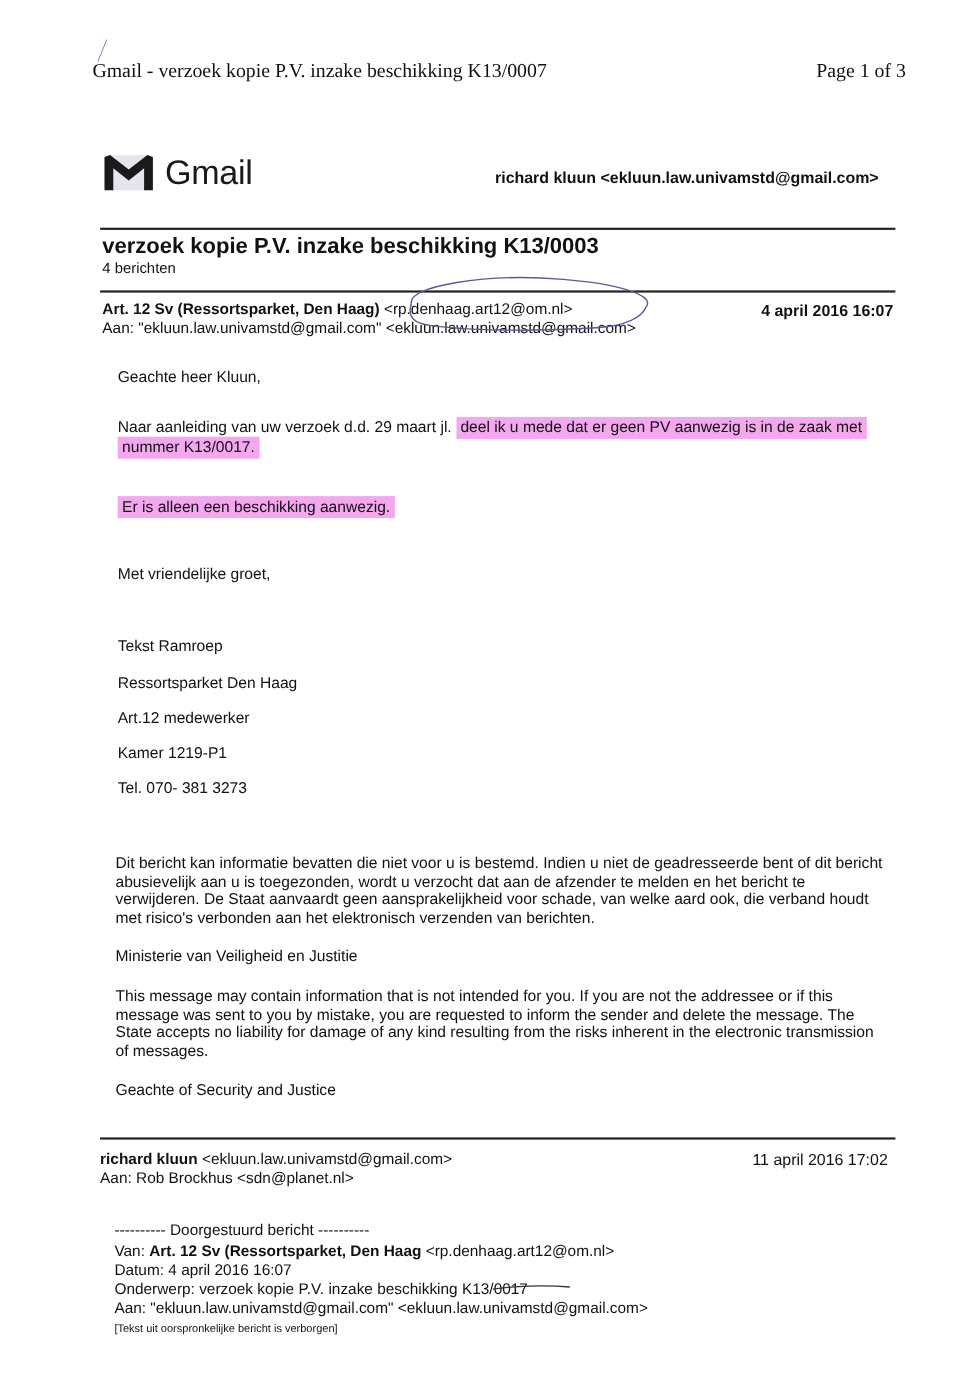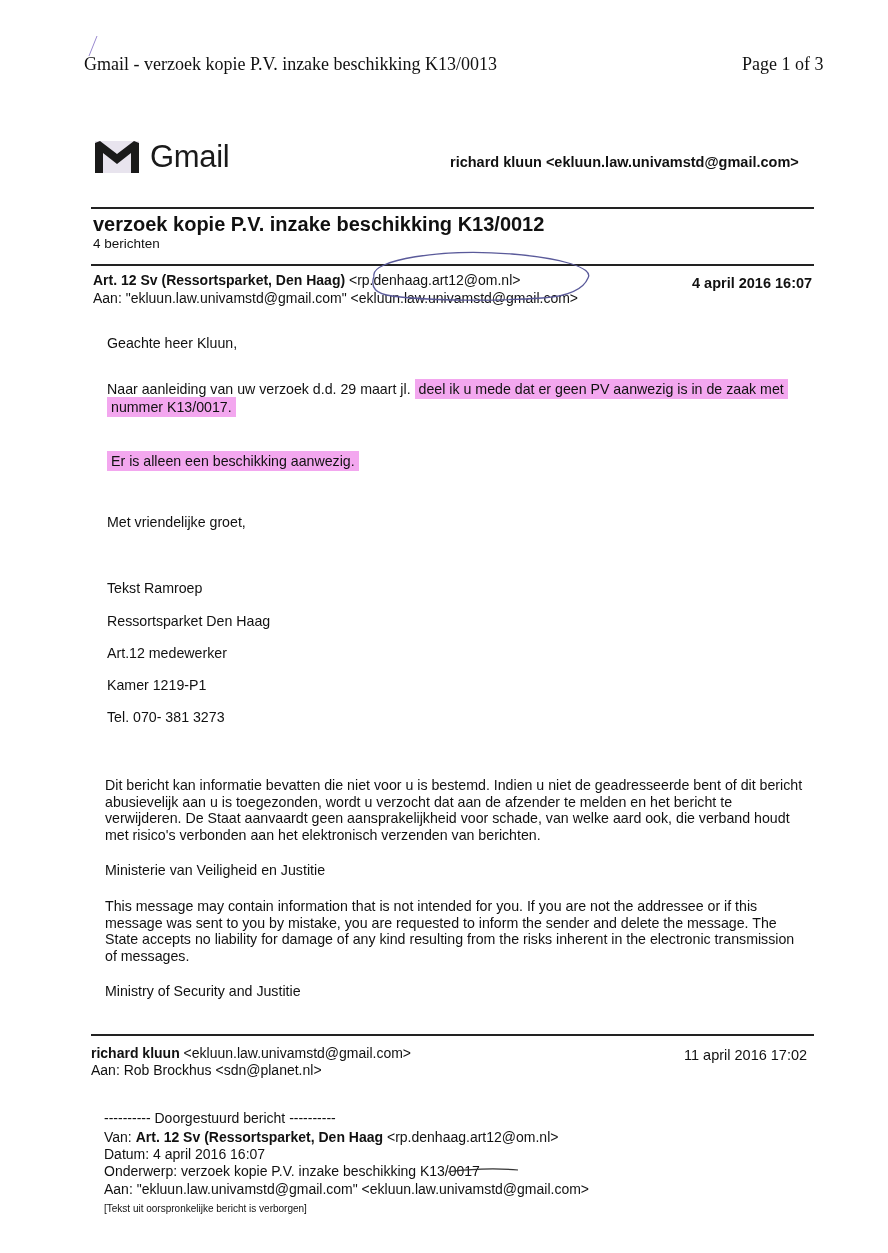"Gmail - verzoek kopie P.V." div.abs { text: K13/0013 -> K13/0007 }
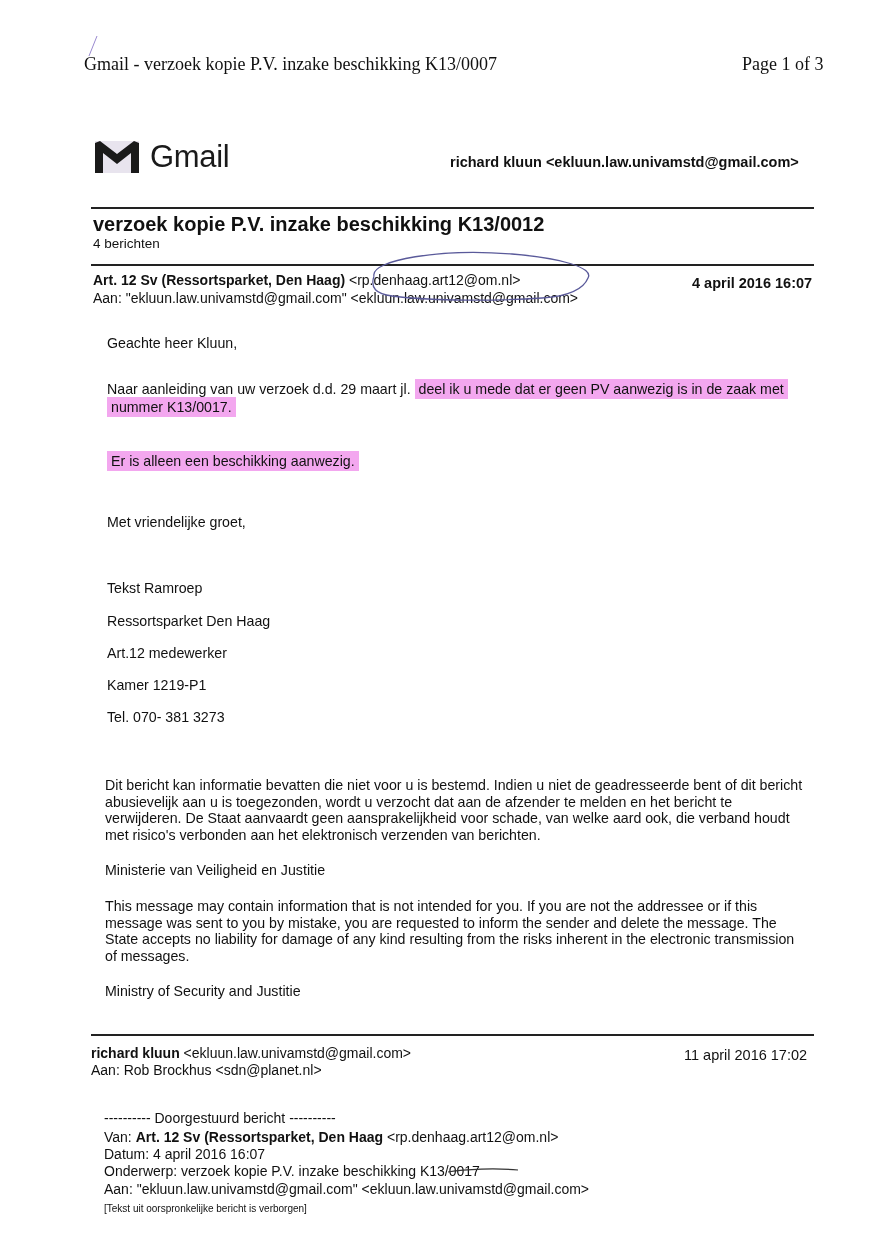"verzoek kopie P.V. inzake beschikking" div.abs { text: K13/0012 -> K13/0003 }
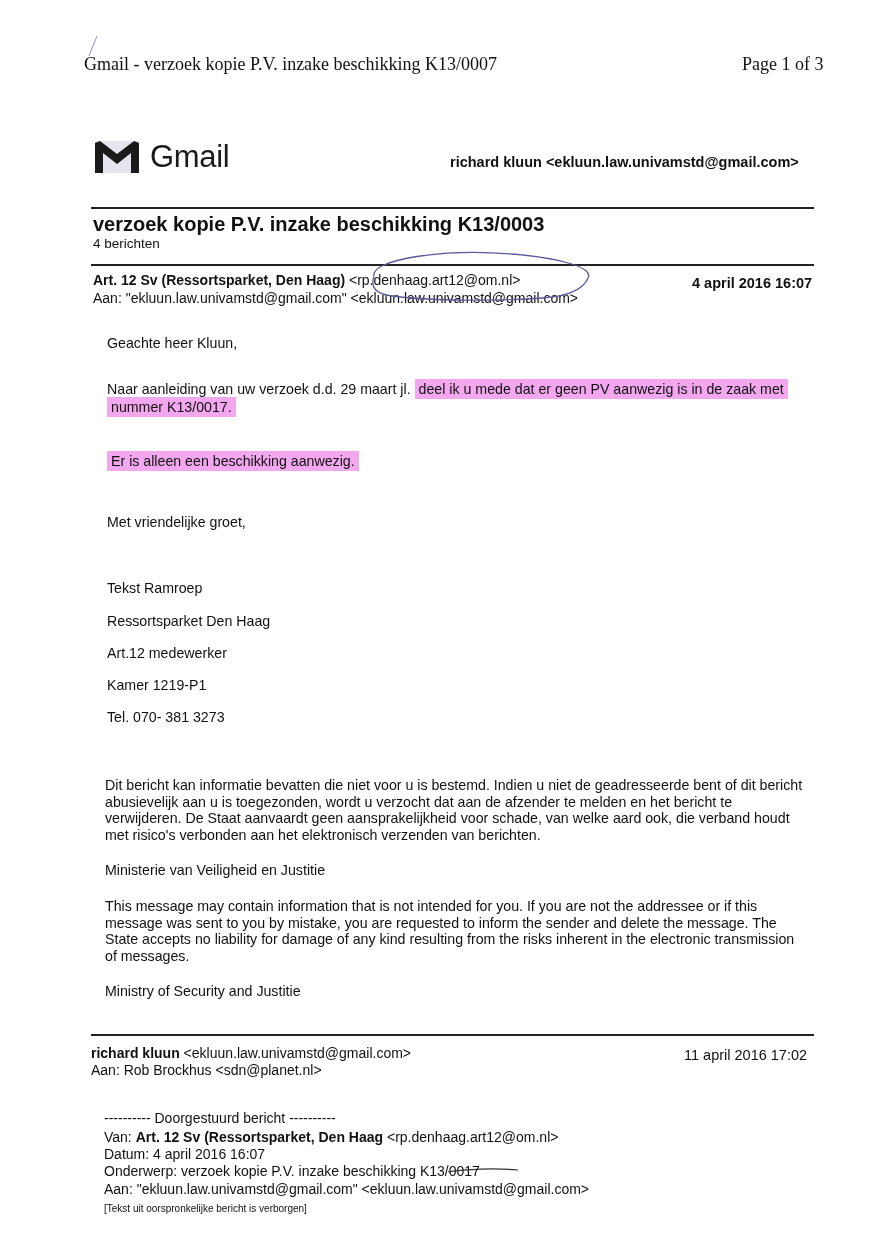"Ministry of Security and Justitie" div.abs { text: Ministry of Security and Justitie -> Geachte of Security and Justice }
